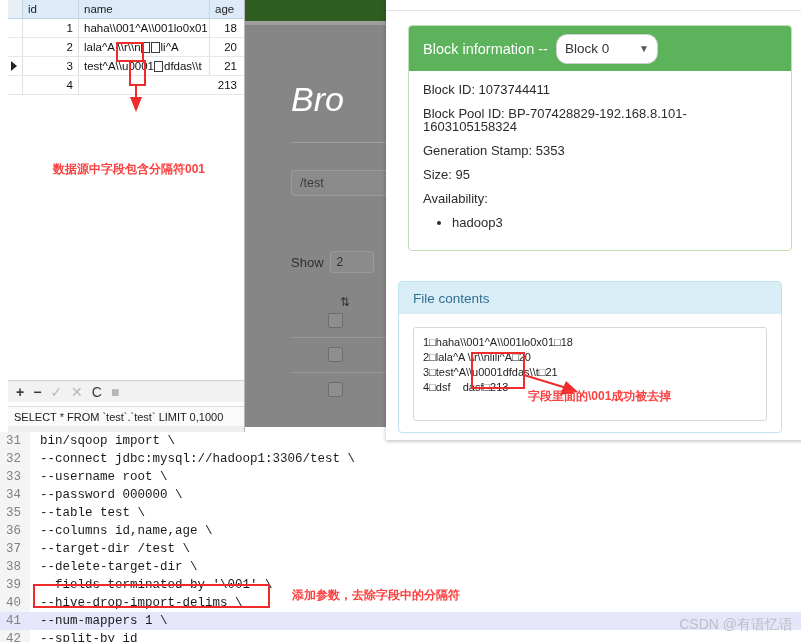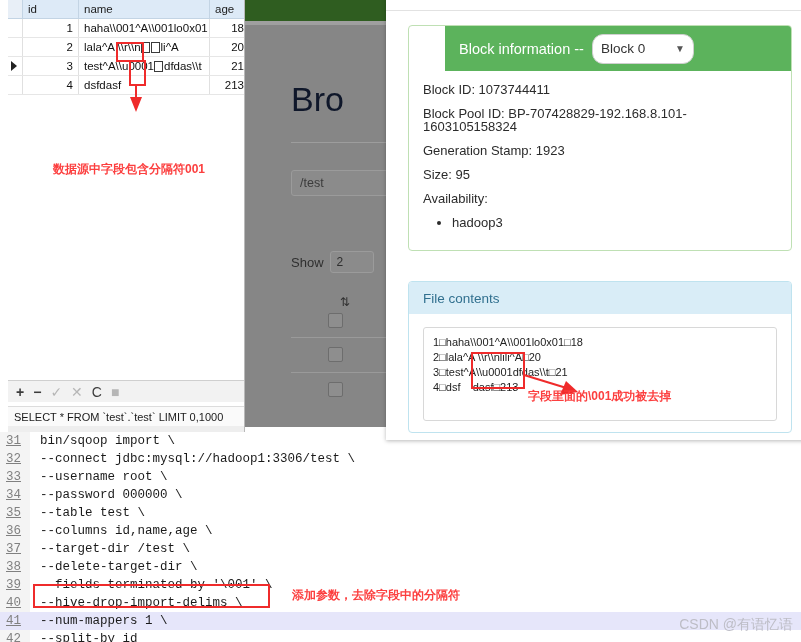"18" .grid-row .c-age { padding-right: none -> 7px }
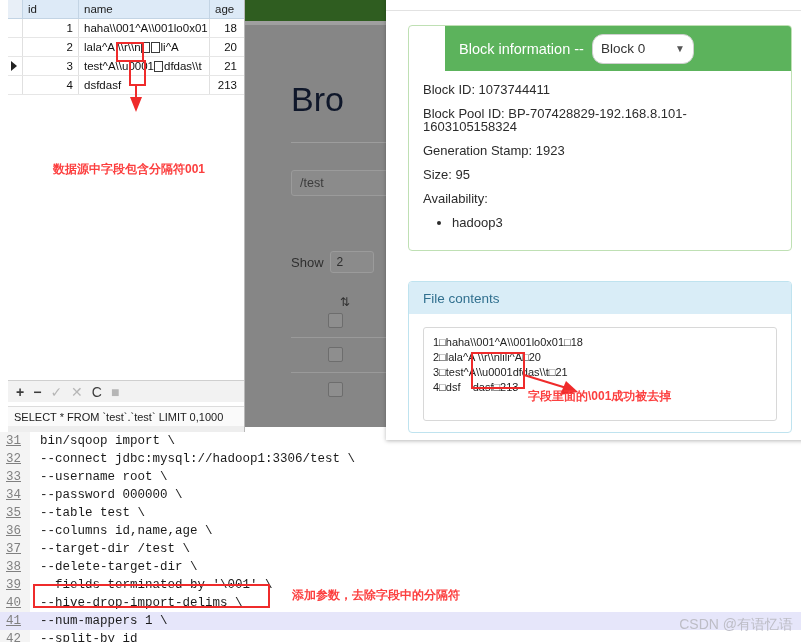"Block information --" #card-block-head { margin-left: 36px -> none }
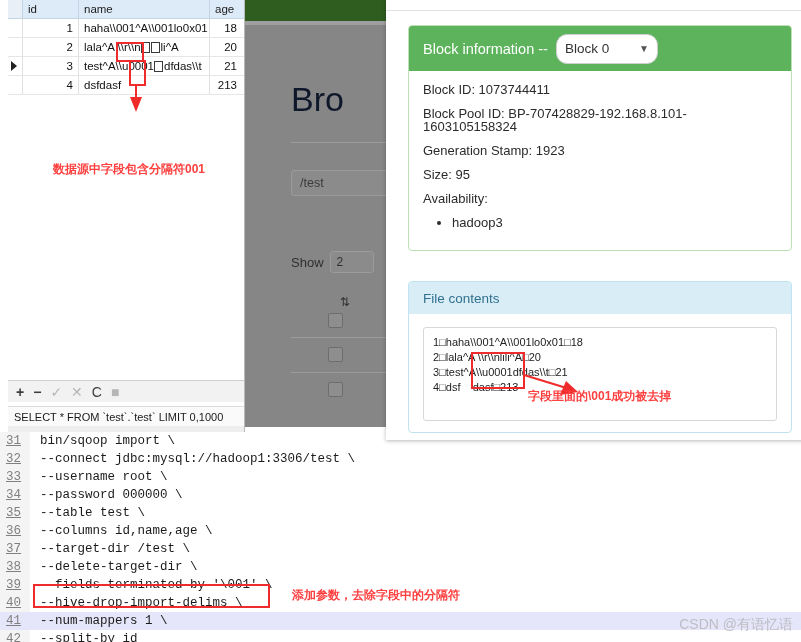"dsfdasf" div.c-name { html: <div>dsfdasf</div> -> none }
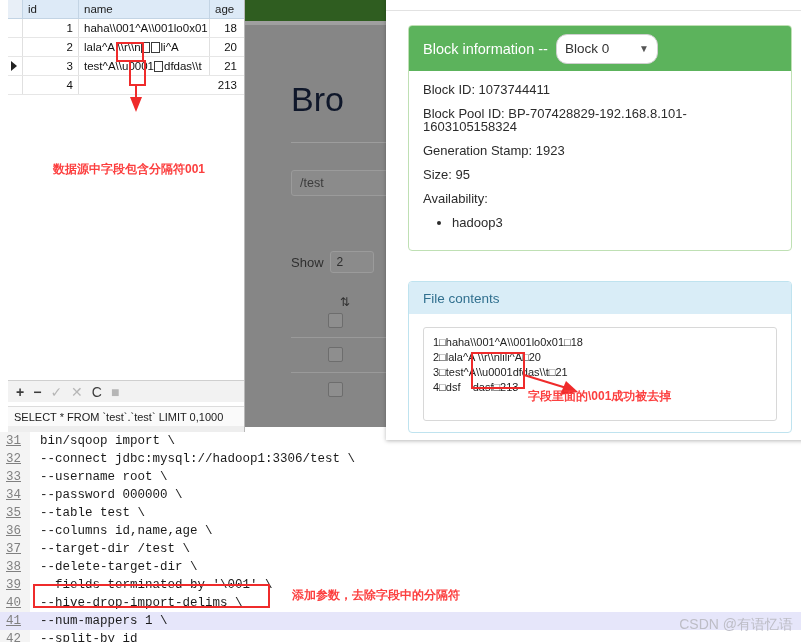"Bro" #hdfs-title { color: #0f172a -> #ffffff; font-style: none -> italic }
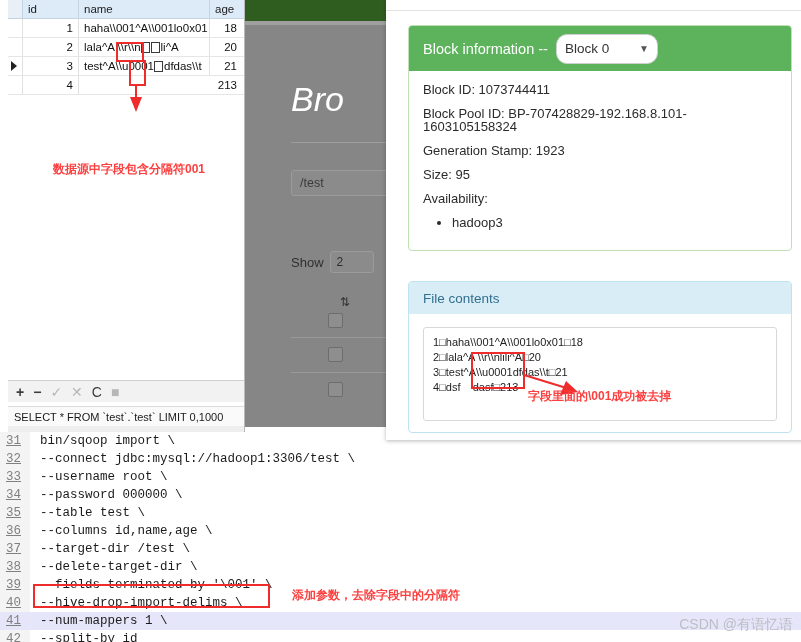"Generation Stamp: 1923" p { text: 1923 -> 5353 }
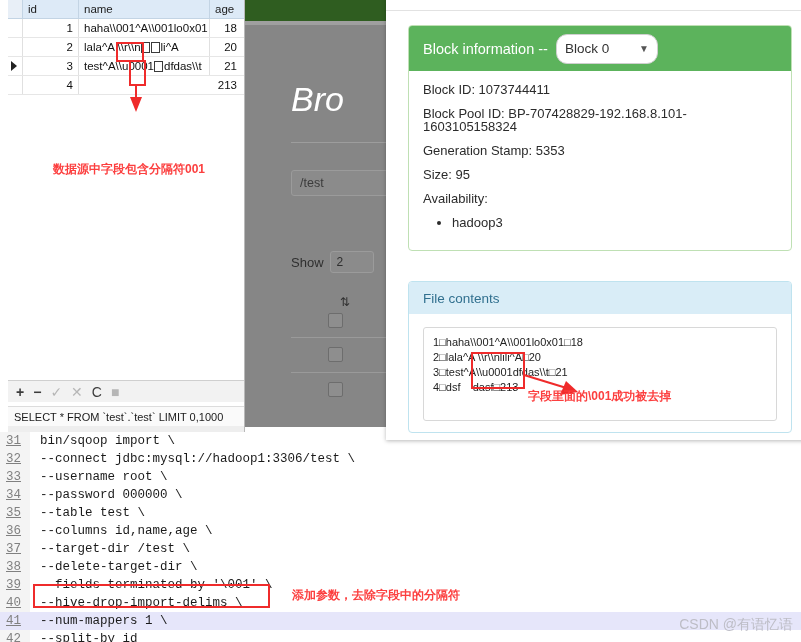"File contents" #card-file { left: 22px -> 12px }
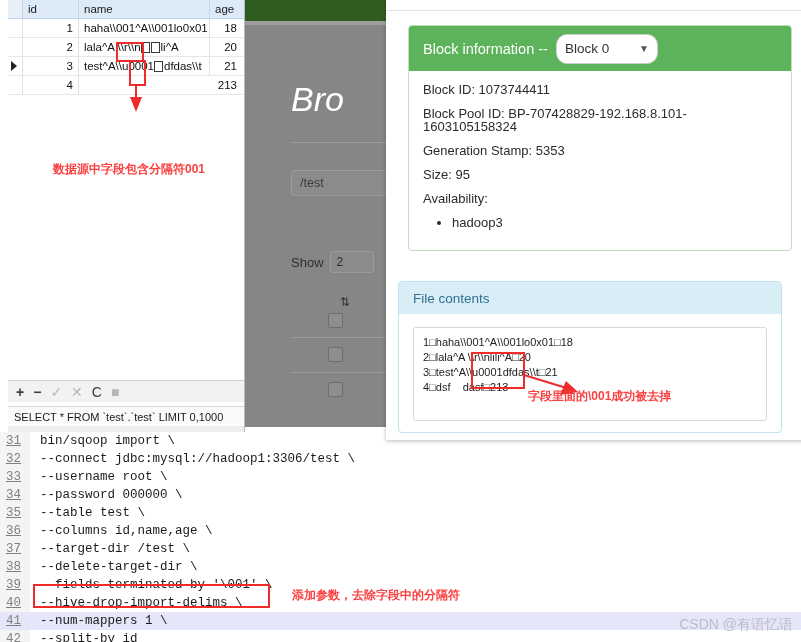"31" .ln { text-decoration: underline -> none }
